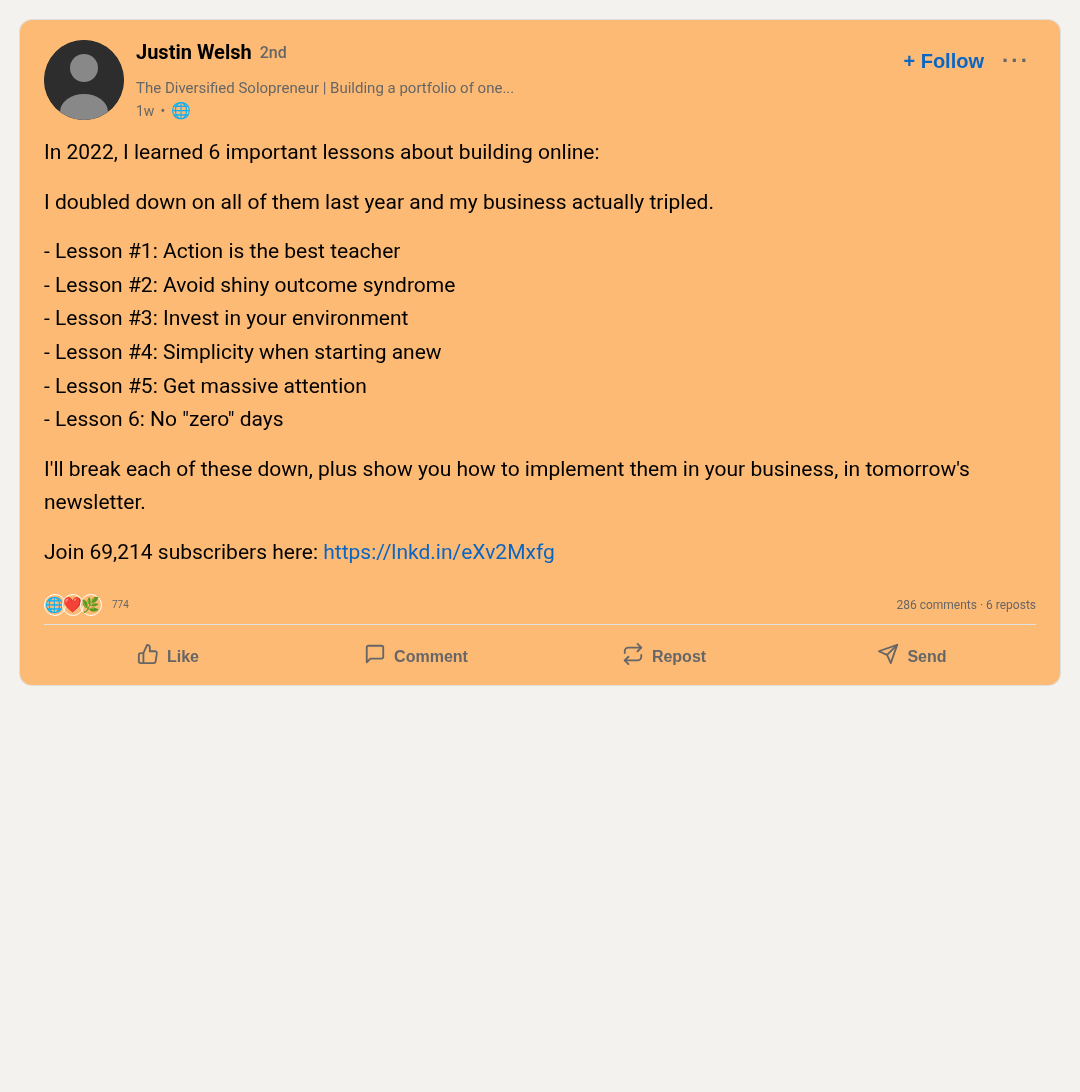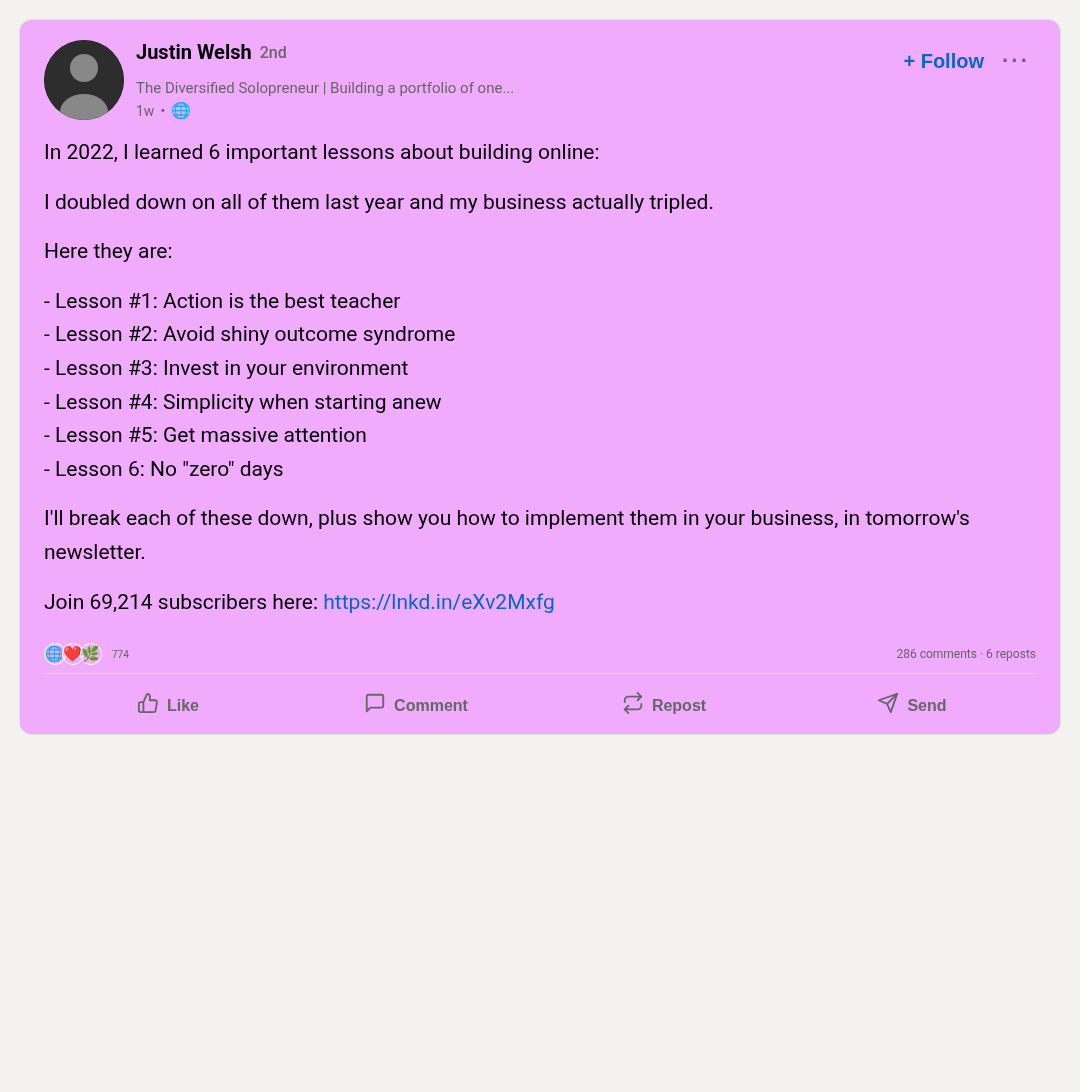"Justin Welsh" .card { background: #f0abfc -> #fdba74 }
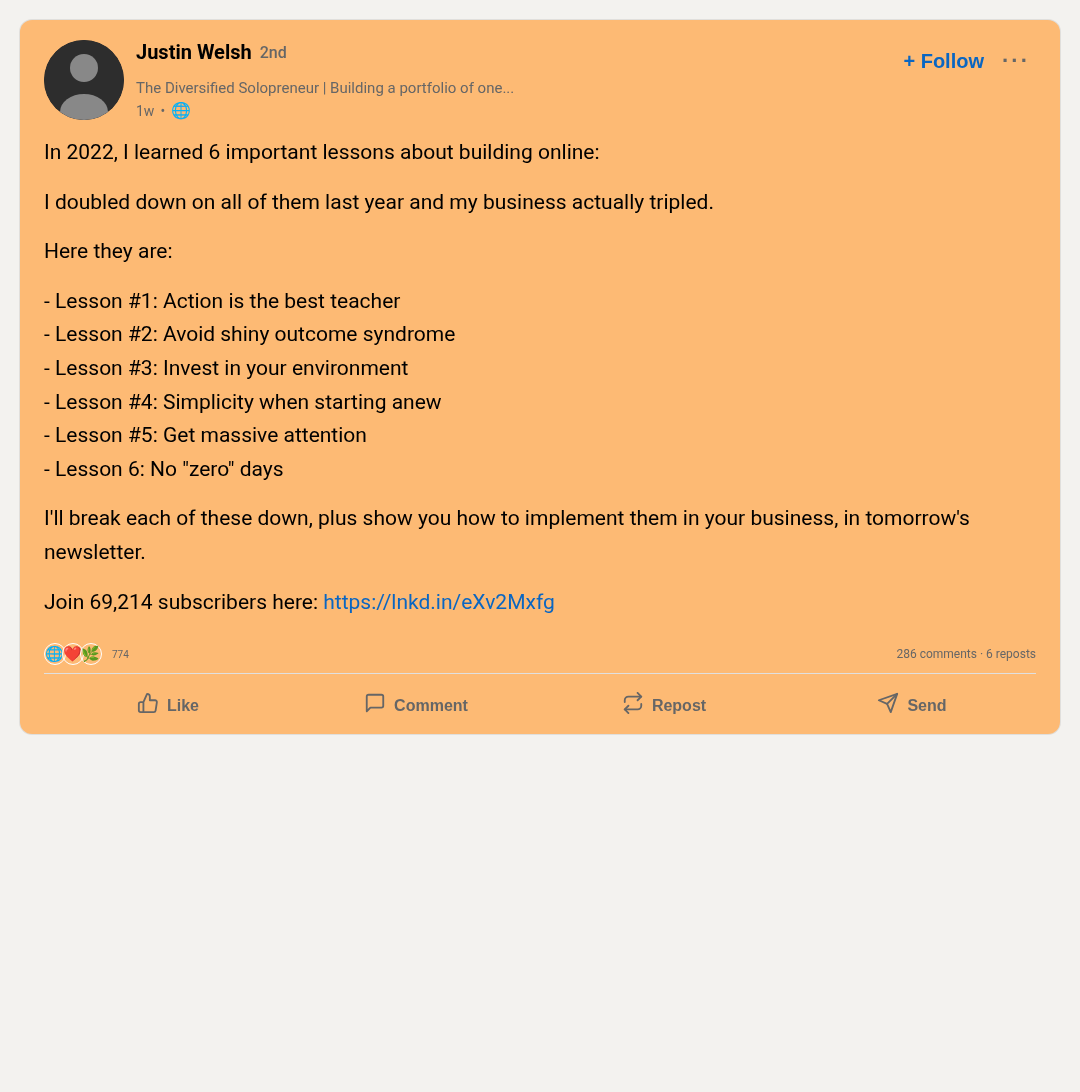"Here they are:" p { html: <p>Here they are:</p> -> none }
